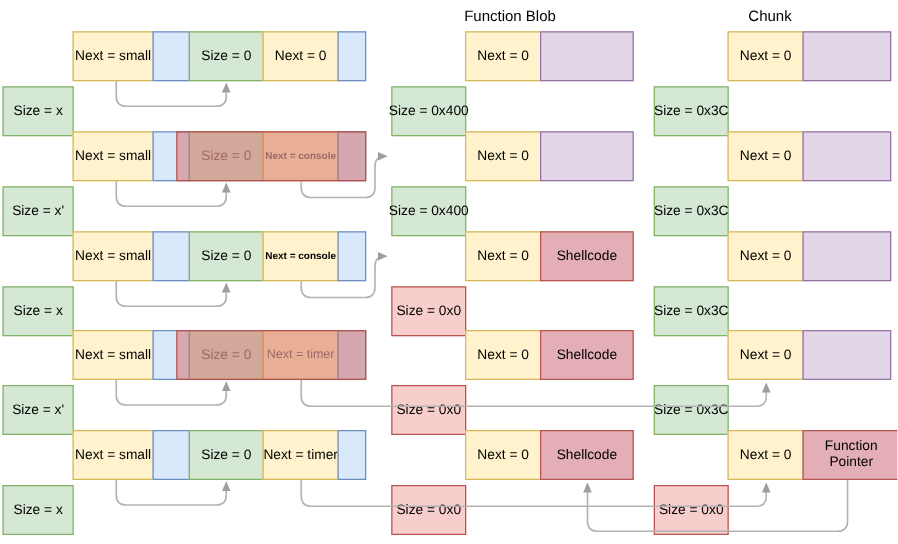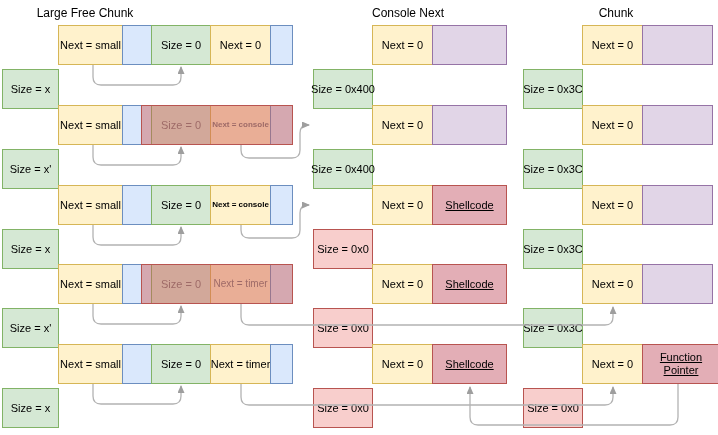"Large Free Chunk" div.hdr { html: <div>Large Free Chunk</div> -> none }
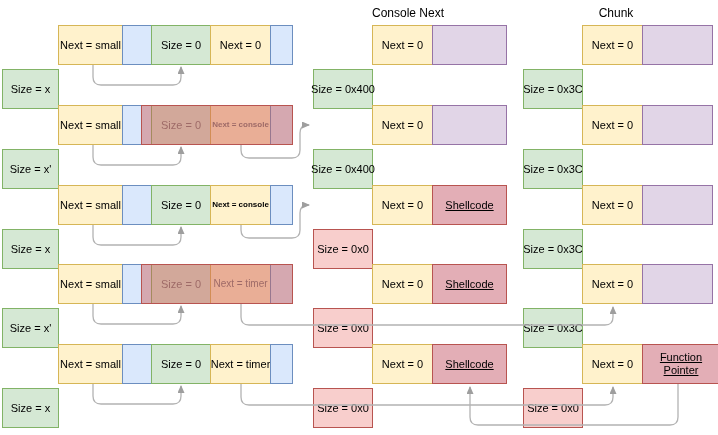"Console Next" div.hdr { text: Console Next -> Function Blob }
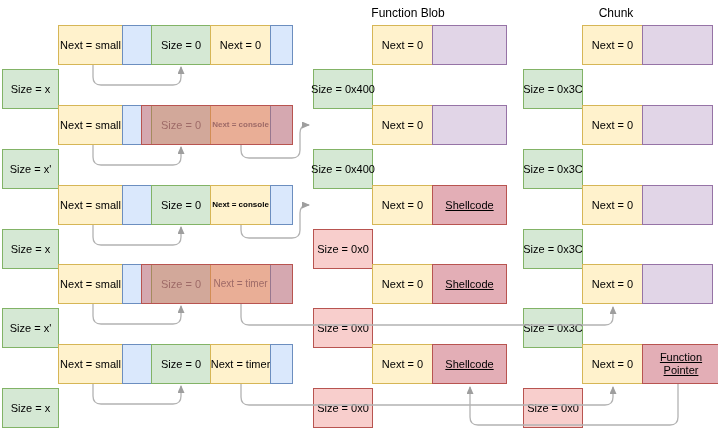"Shellcode" .r { text-decoration: underline -> none }
